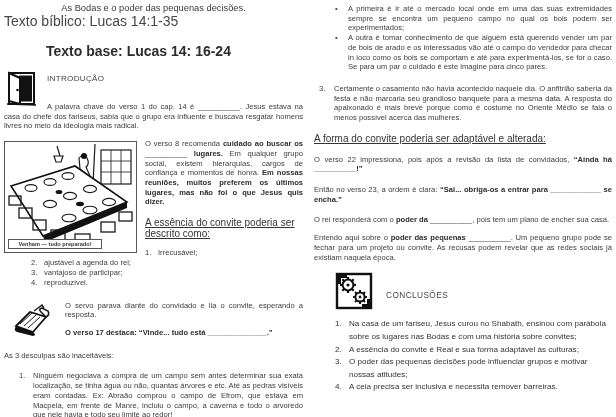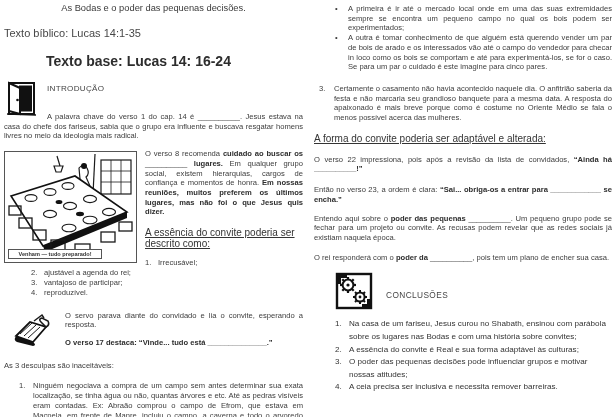"Texto bíblico: Lucas 14:1-35" .texto-biblico { font-size: 11px -> 14px; margin-top: 14px -> none }
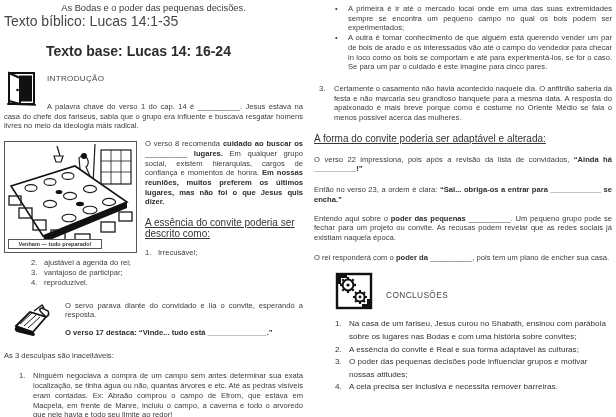"Entendo aqui sobre o poder" div.body-text { order: before "O rei responderá com o" -> after "O rei responderá com o" }
